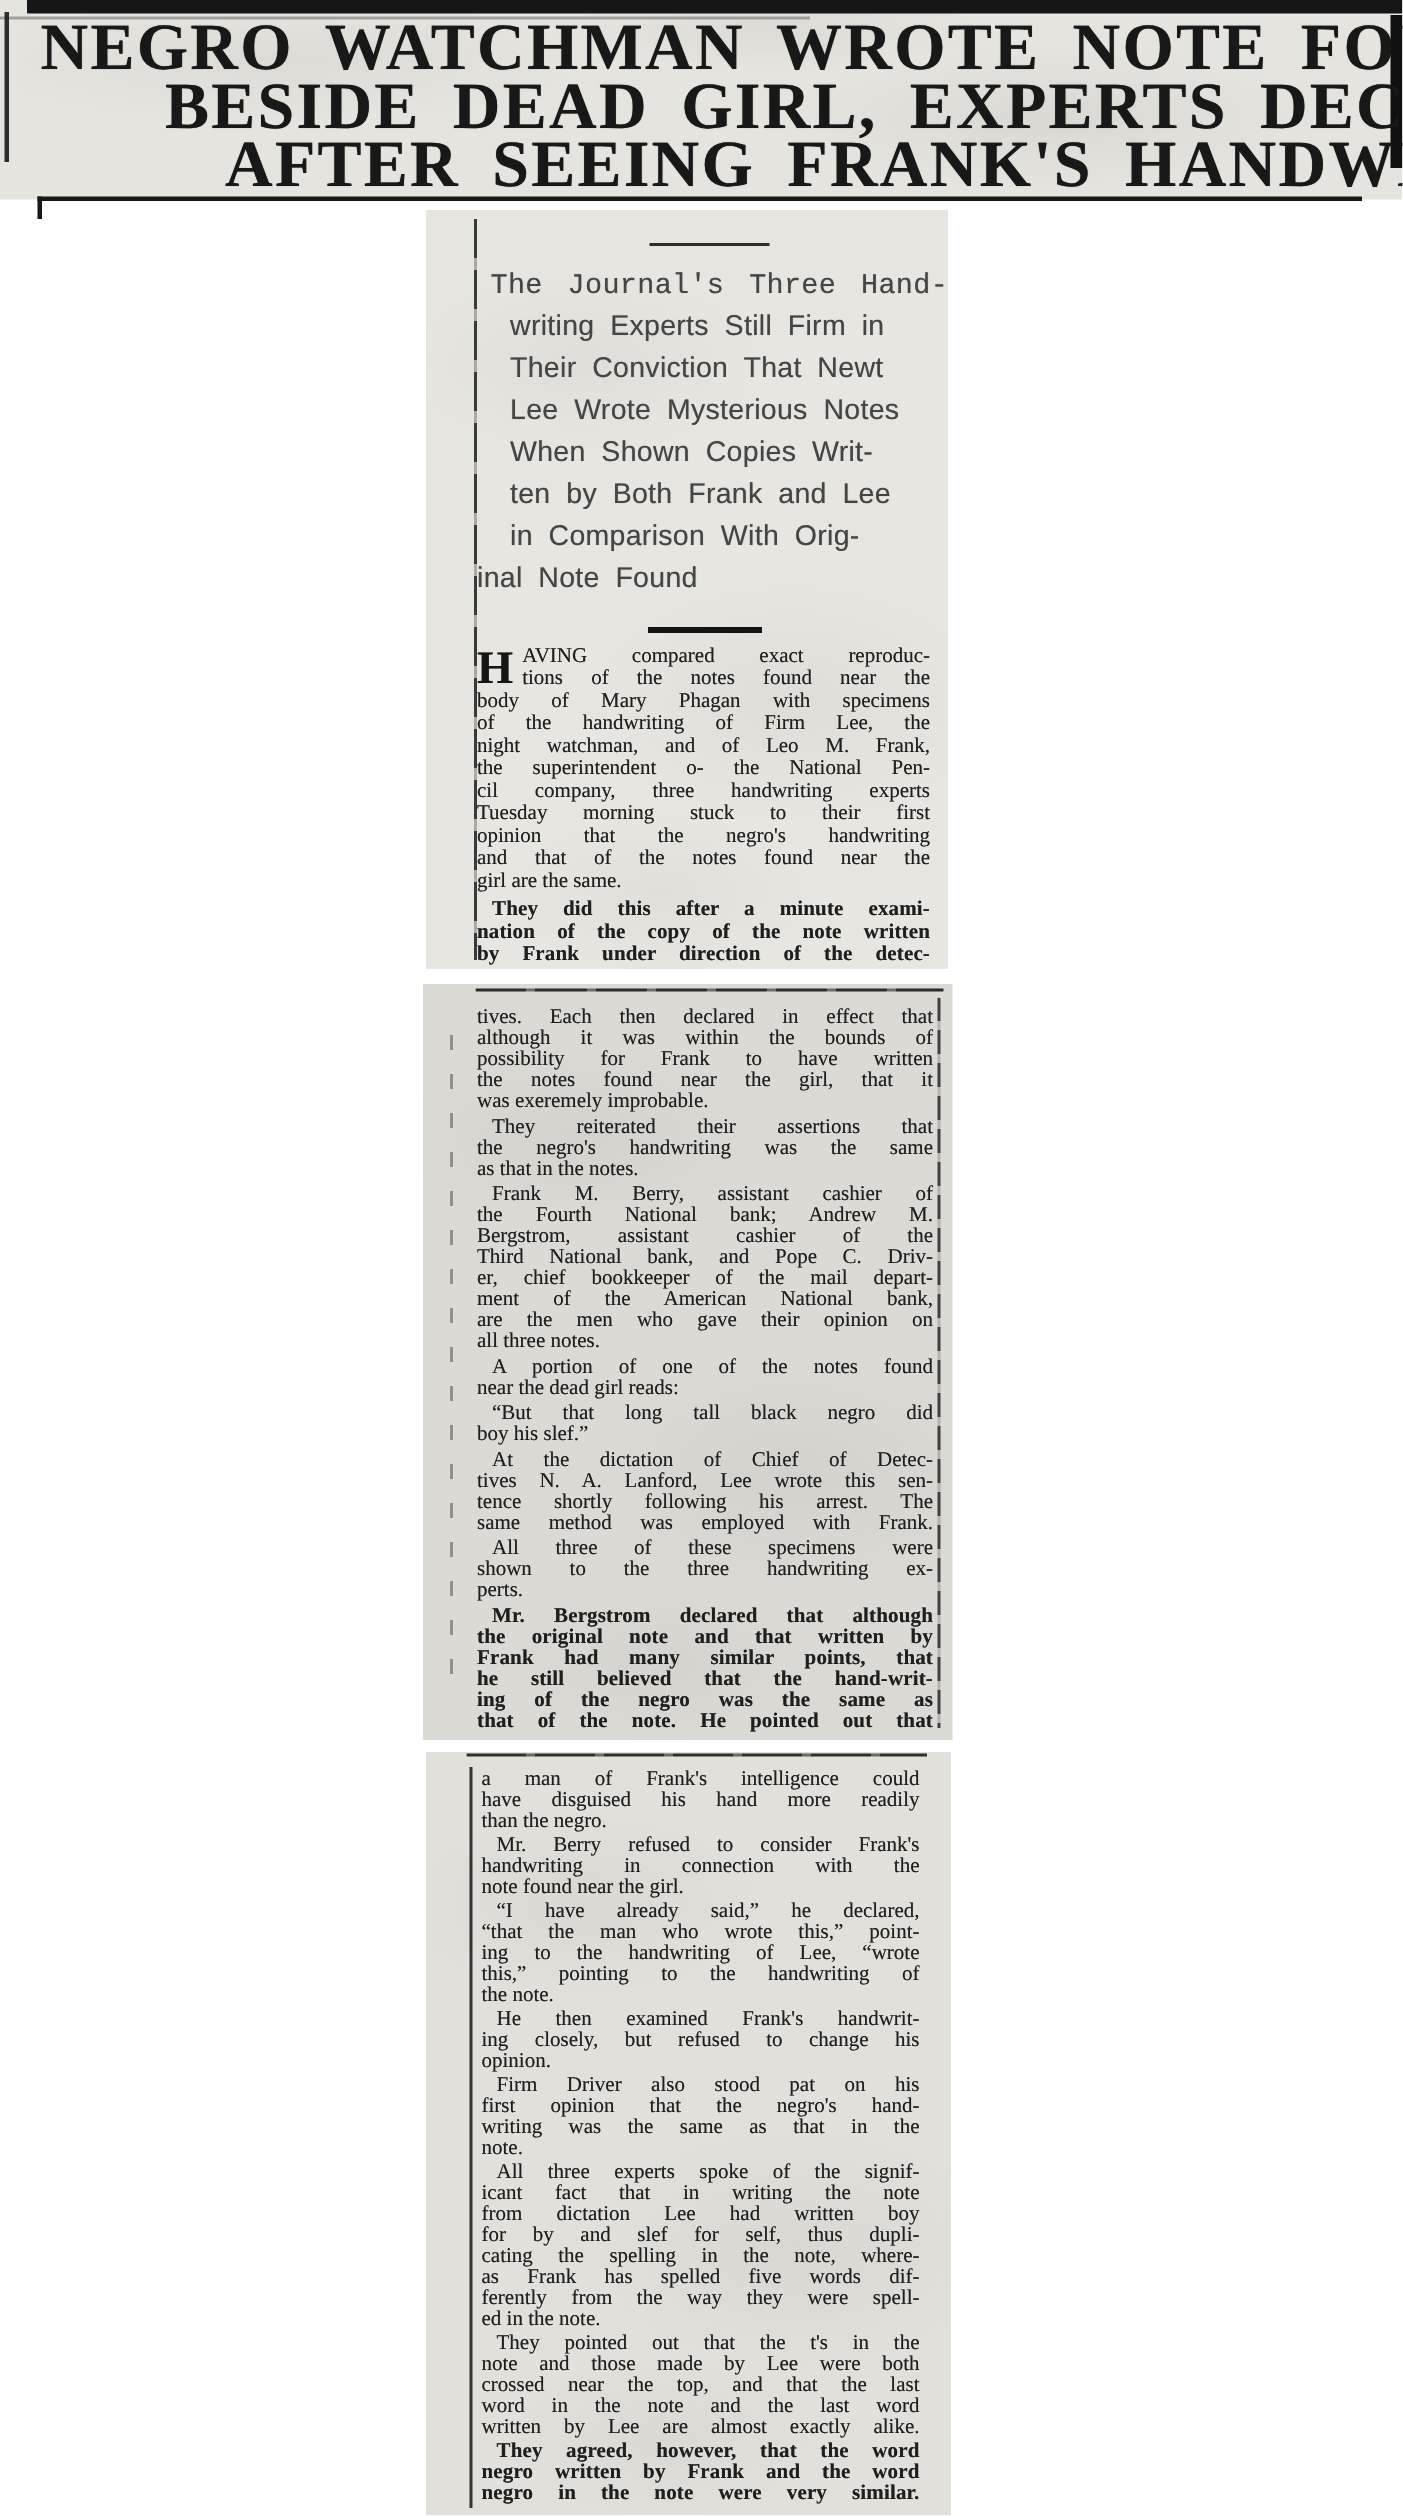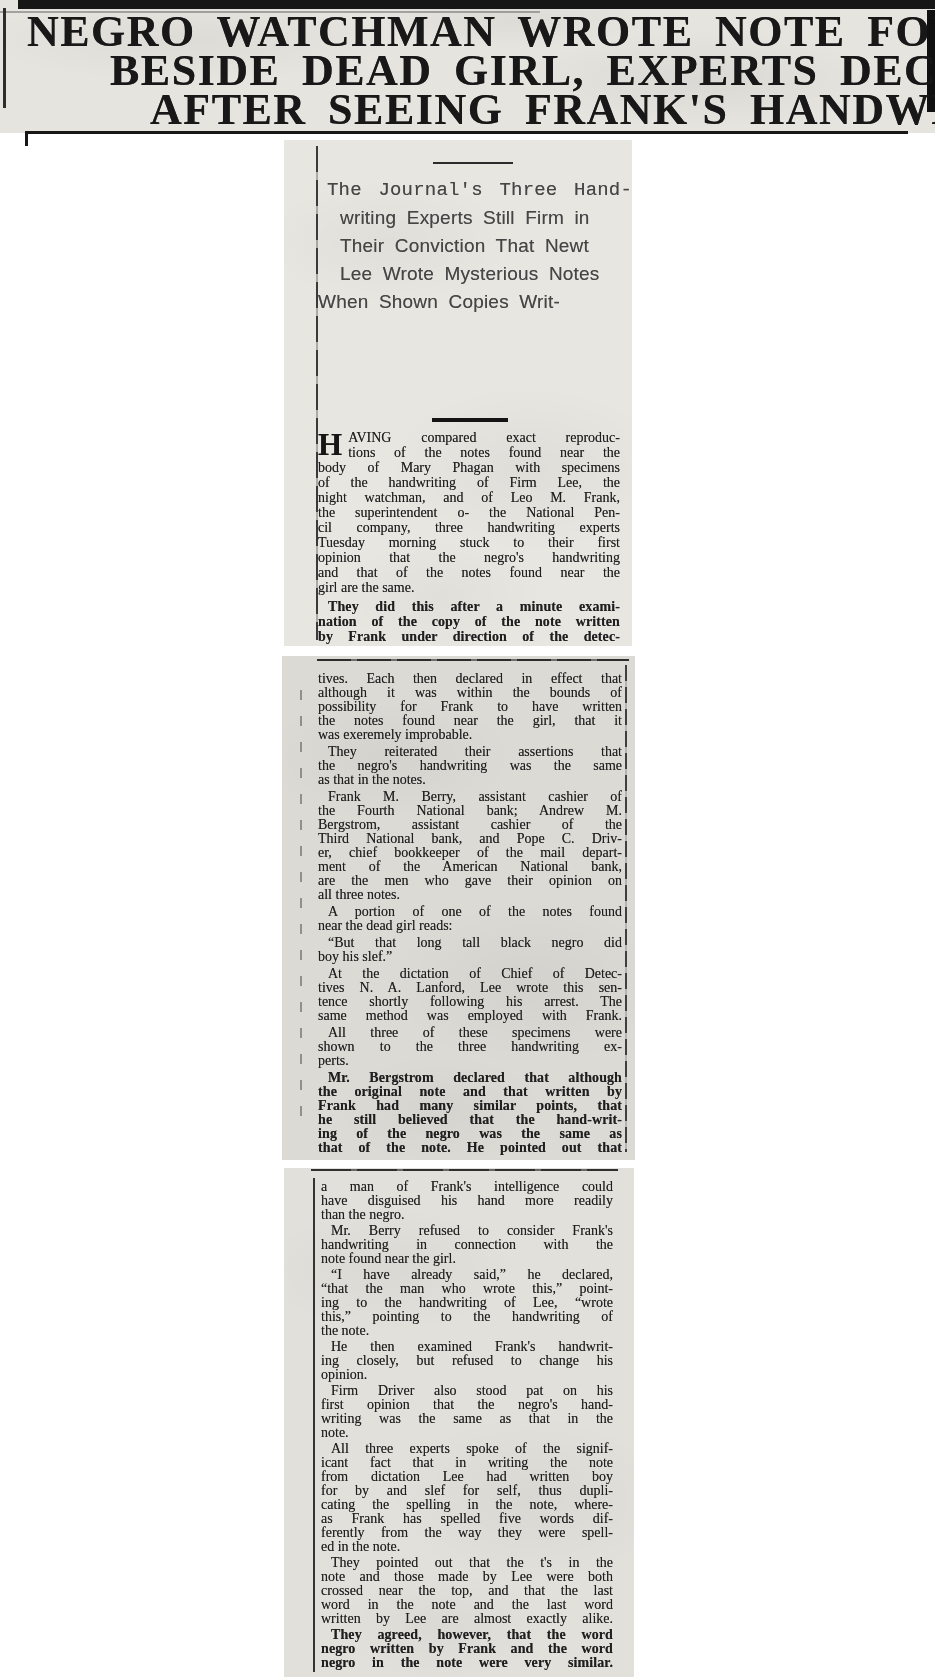"ten by Both Frank and" div.deckline { html: none -> <div>ten by Both Frank and Lee</div> }
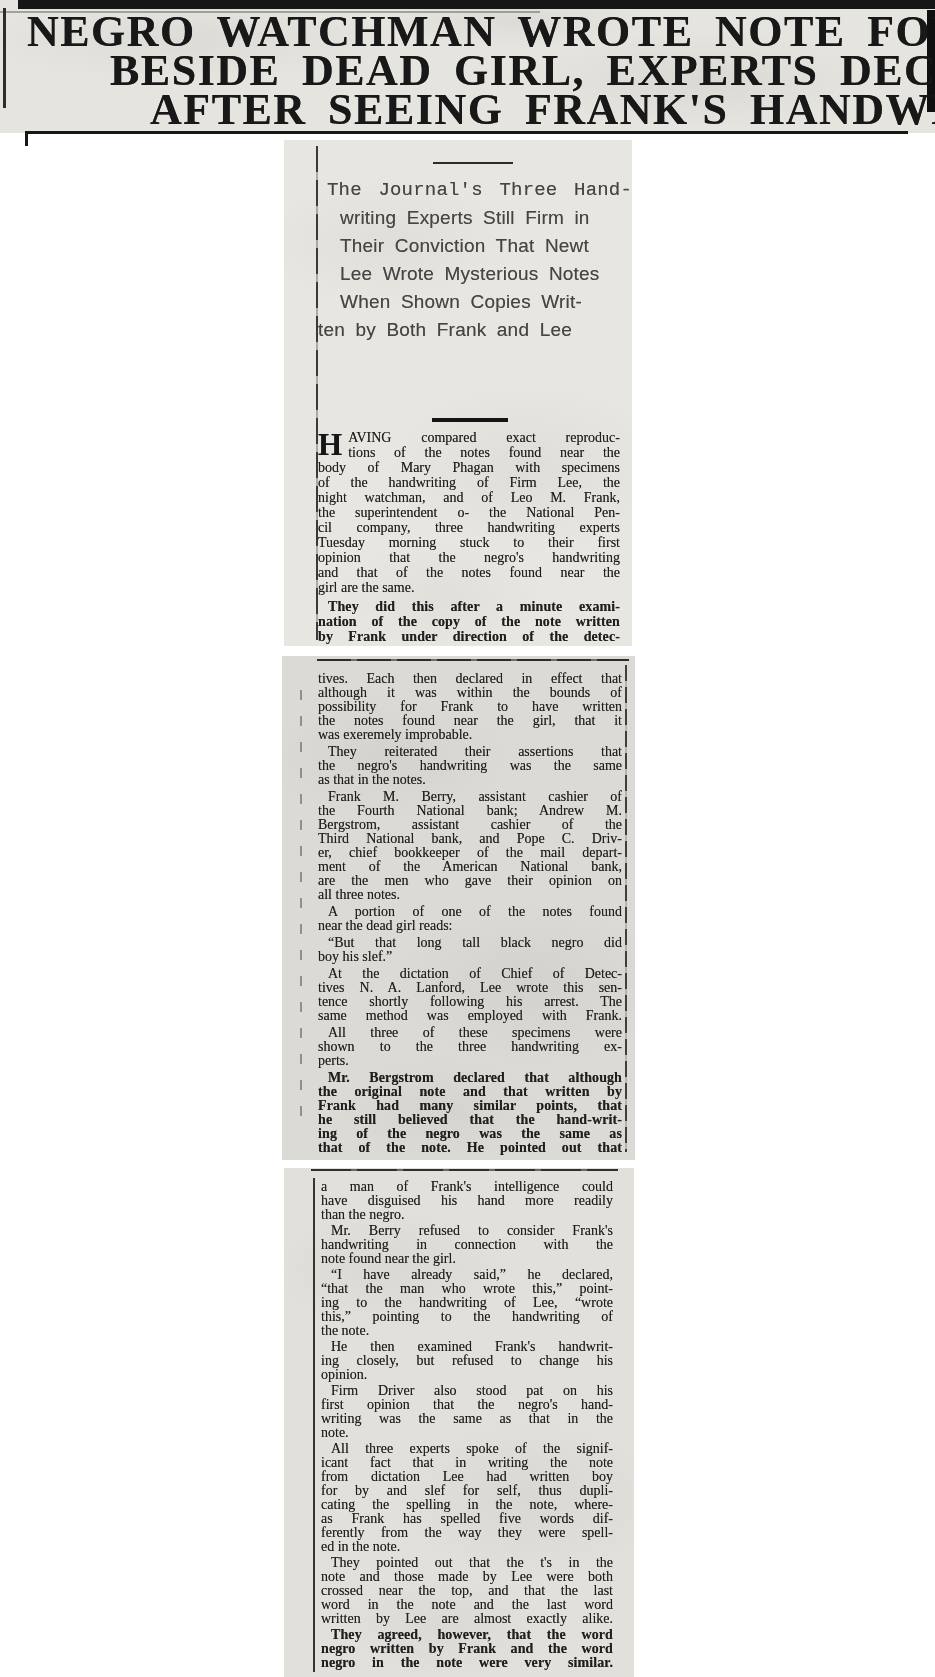"in Comparison With Orig-" div.deckline { html: none -> <div>in Comparison With Orig-</div> }
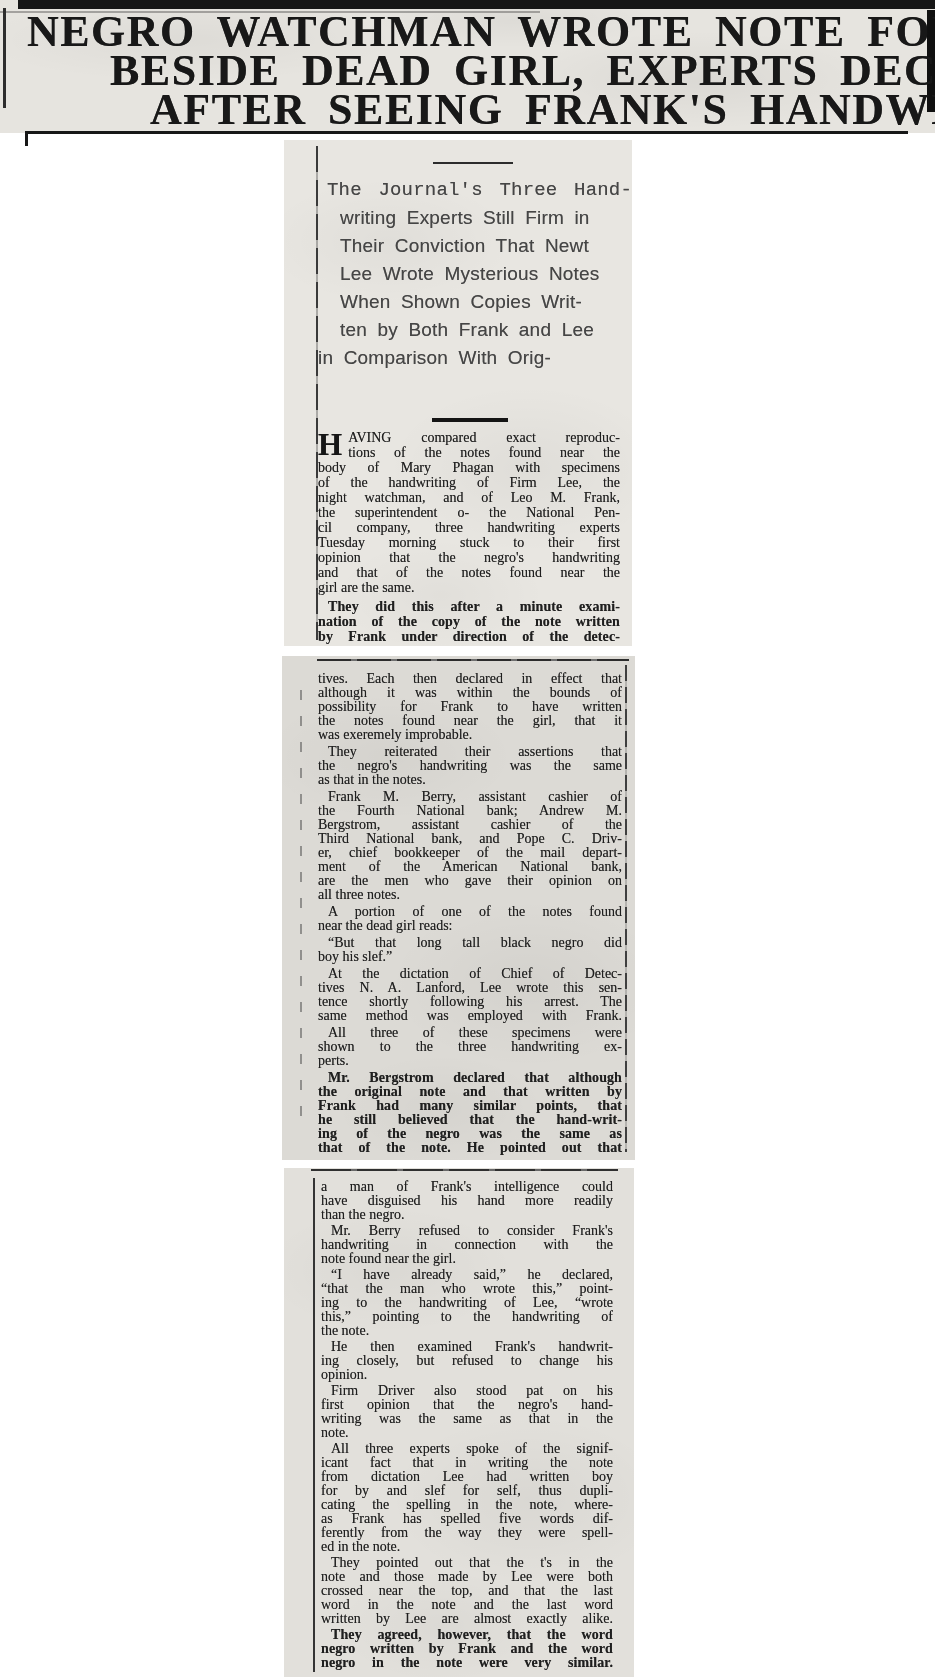"inal Note Found" div.deckline { html: none -> <div>inal Note Found</div> }
